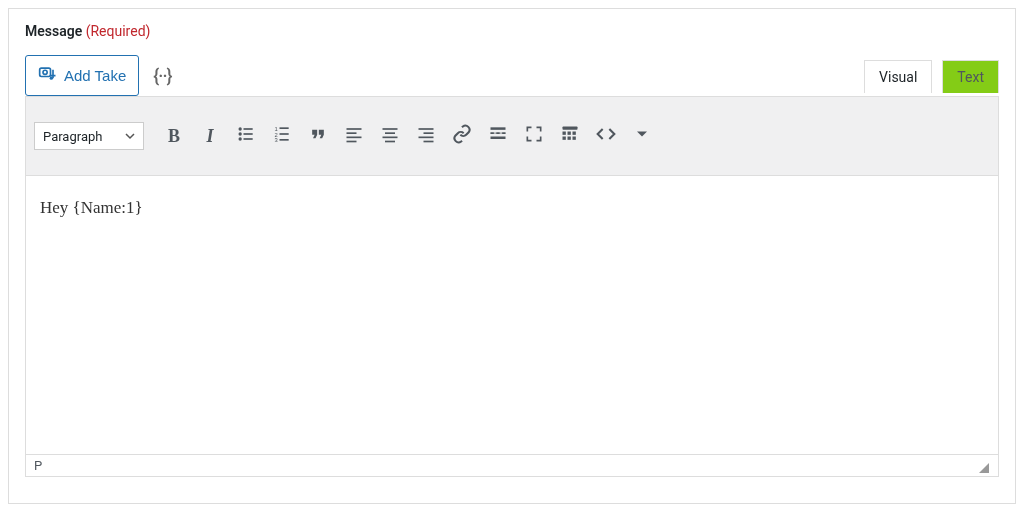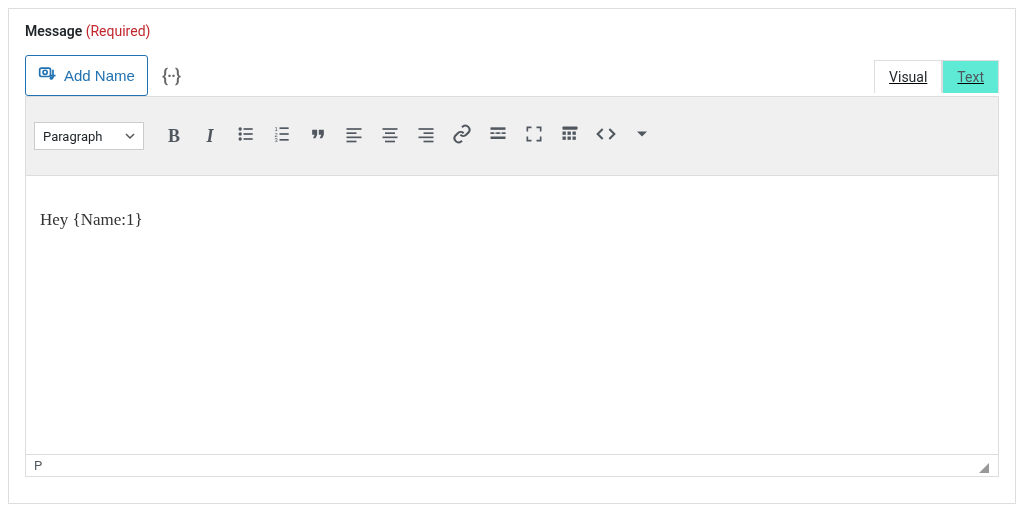"Add Name" span { text: Name -> Take }
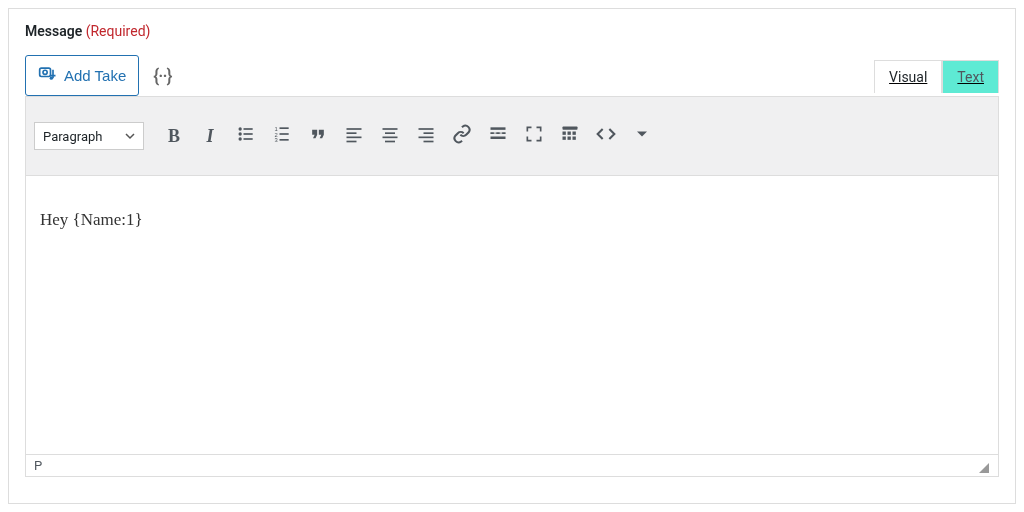"Visual" .tabs { gap: 0 -> 10px; text-decoration: underline -> none }
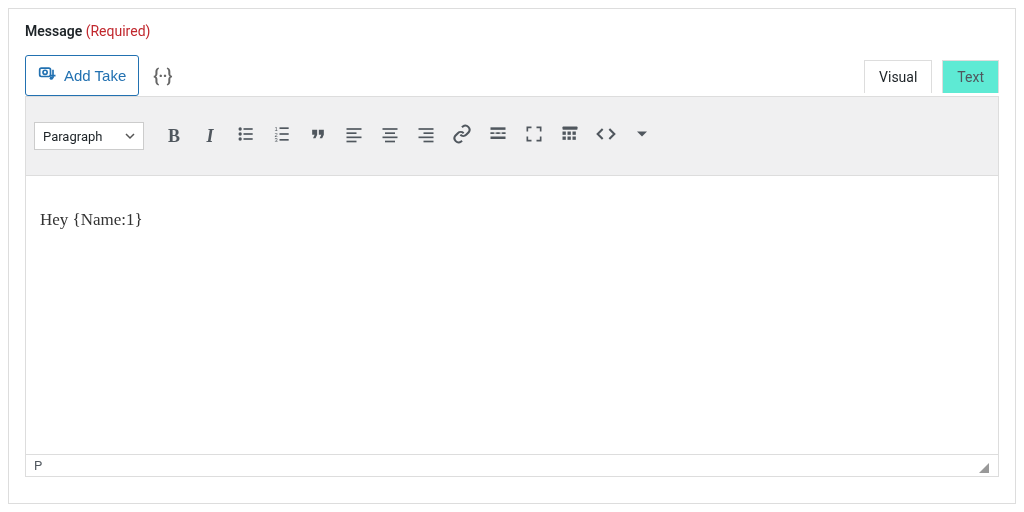"Text" .tab { background: #5eead4 -> #84cc16 }
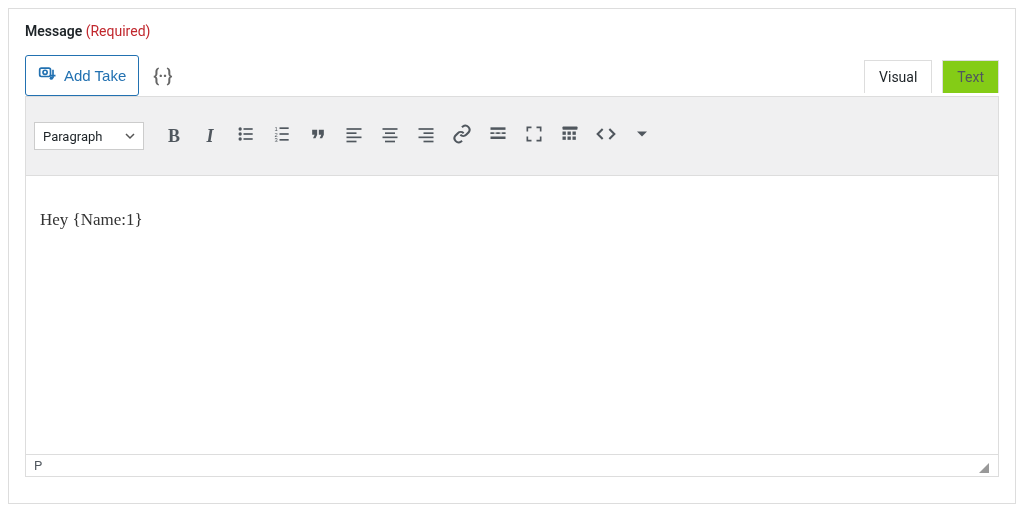"Hey {Name:1}" .content-area { padding: 30px 14px -> 18px 14px }
